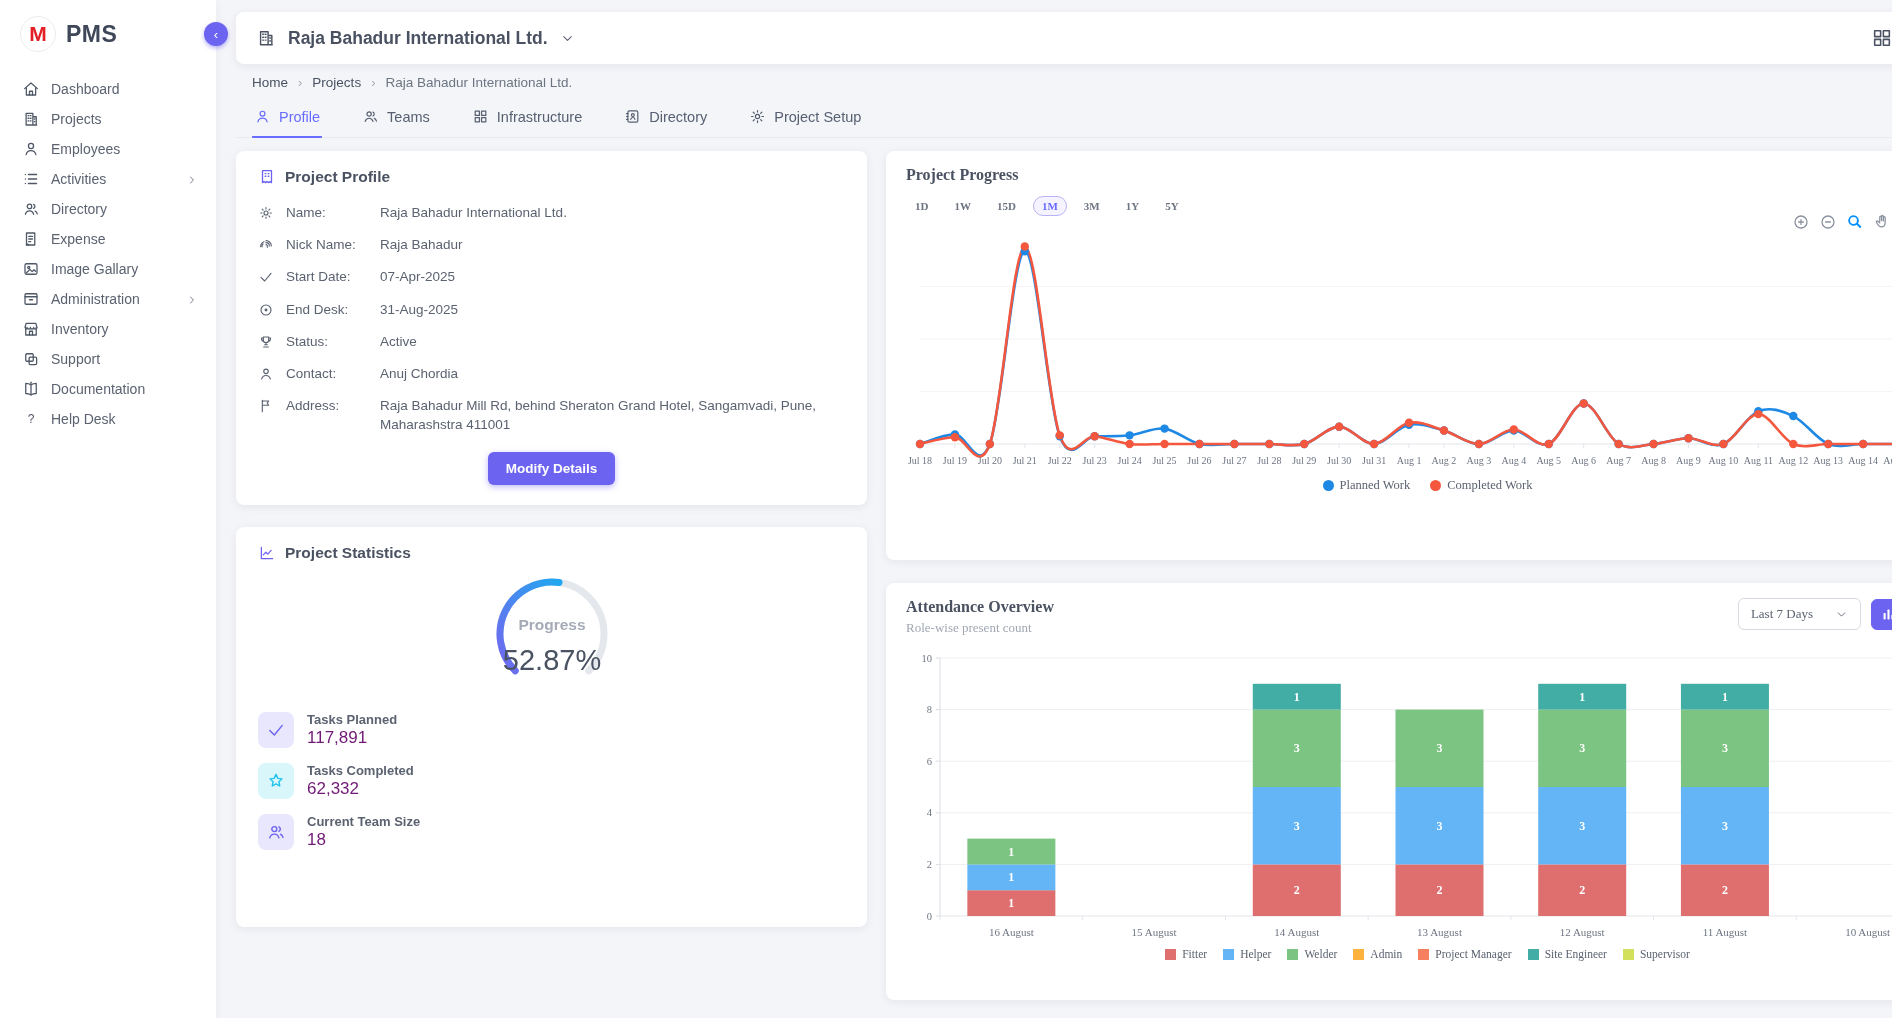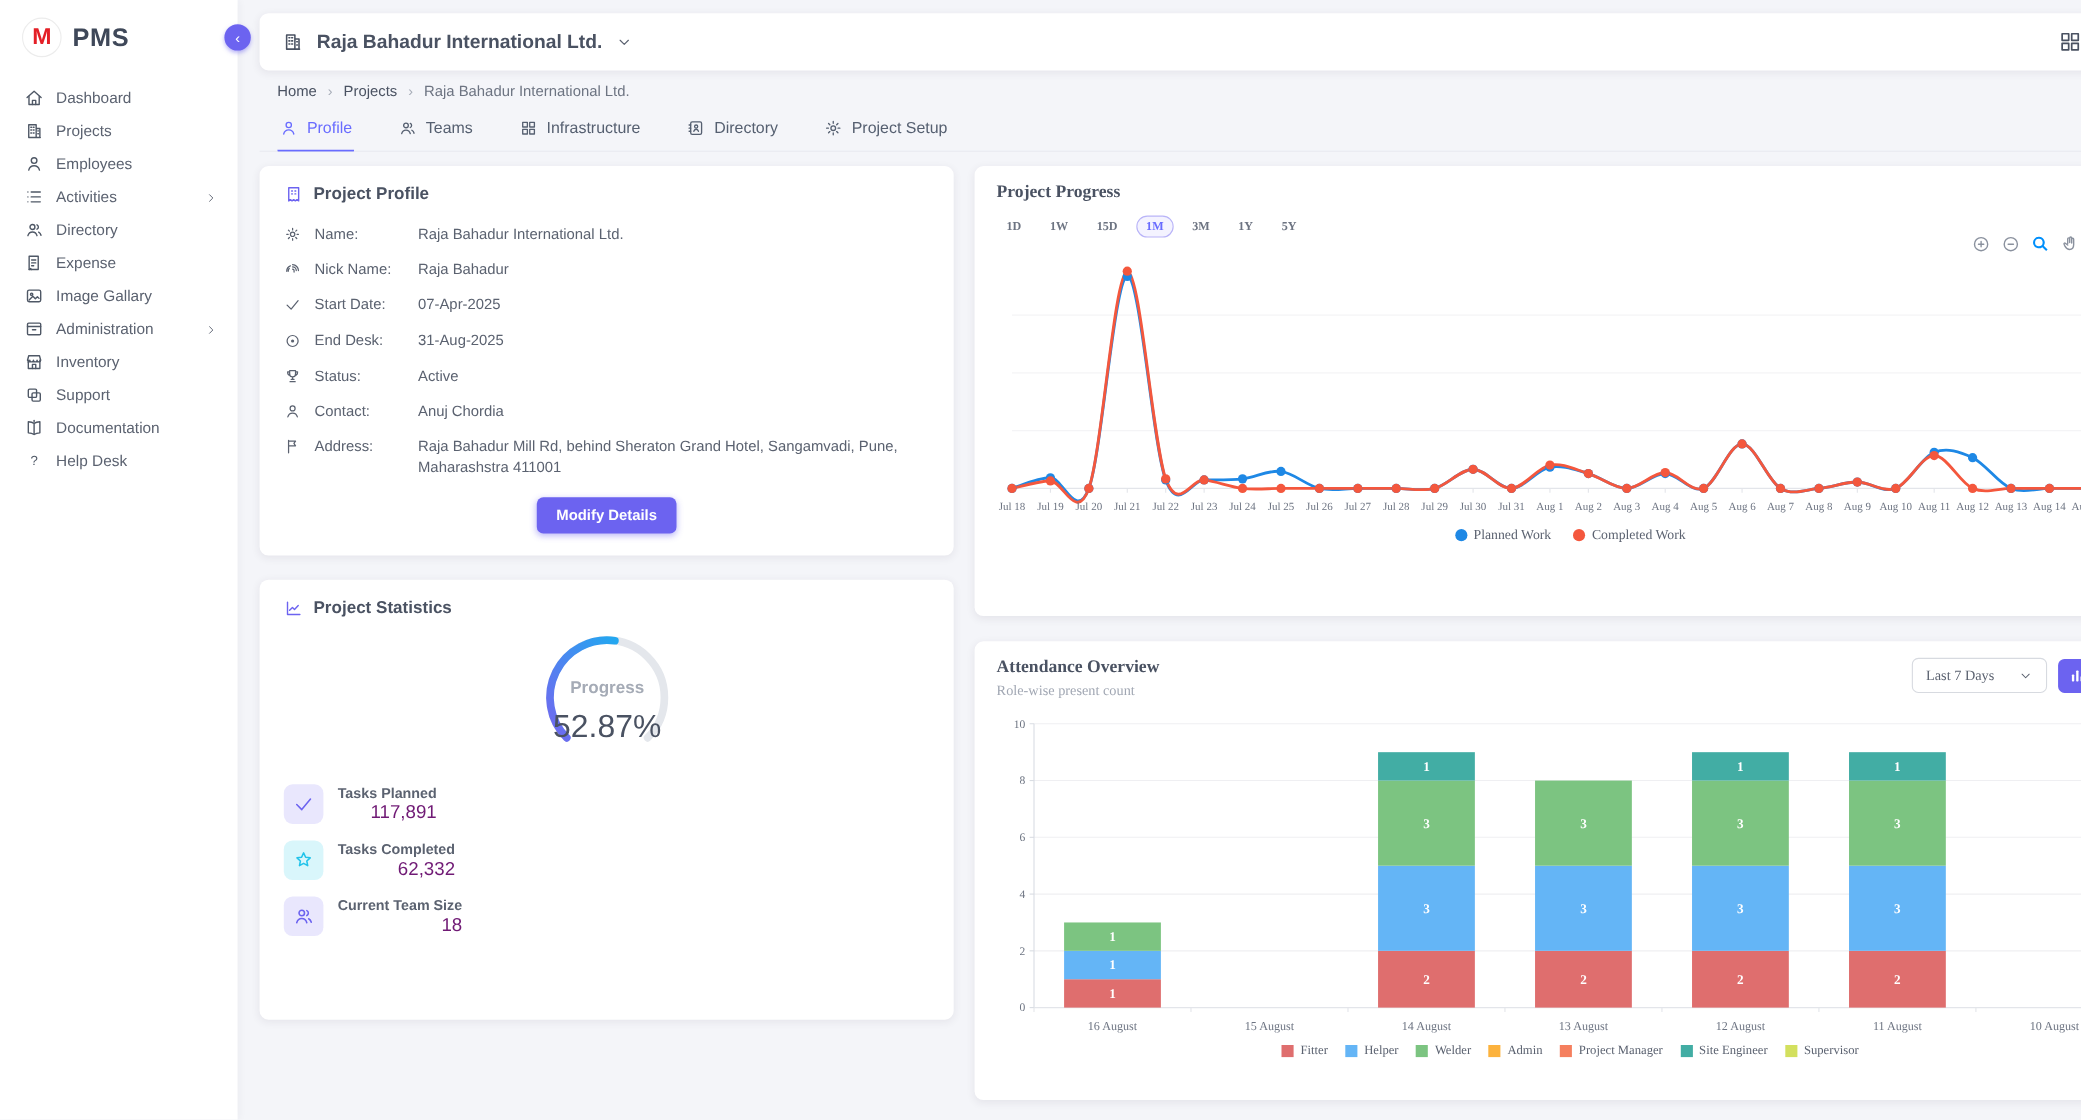"Tasks Planned" .stat-item { text-align: right -> none }
